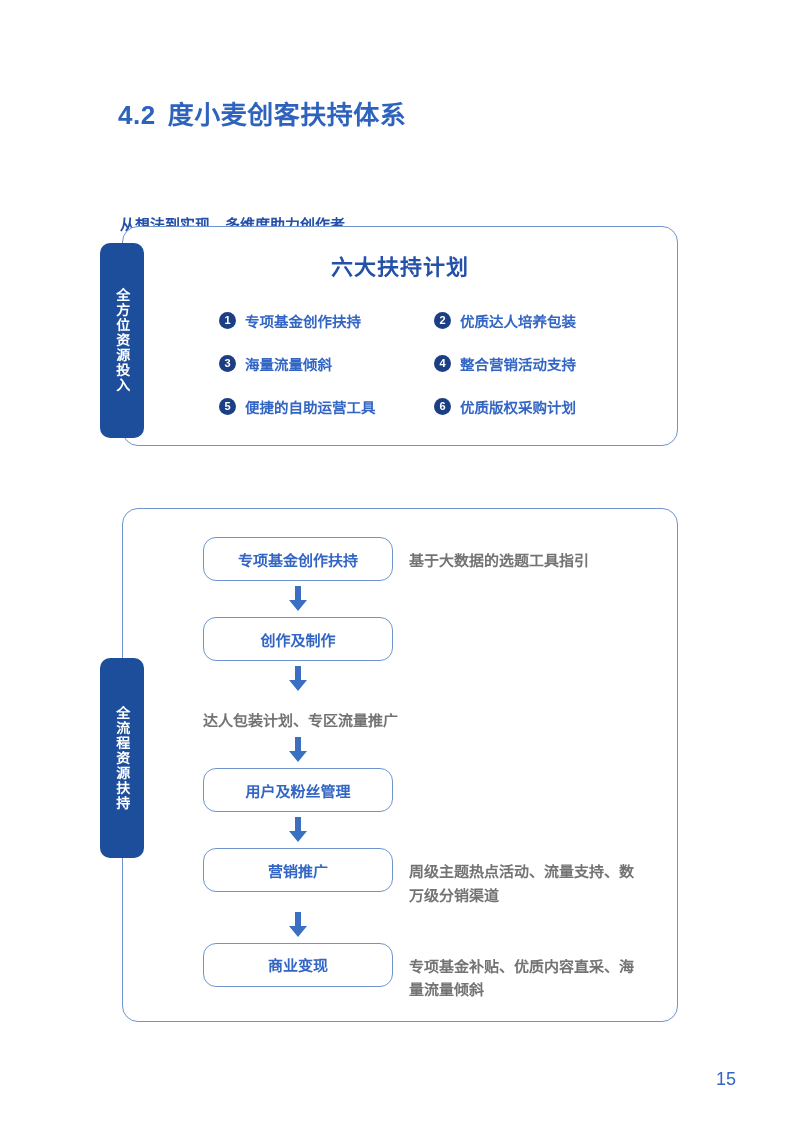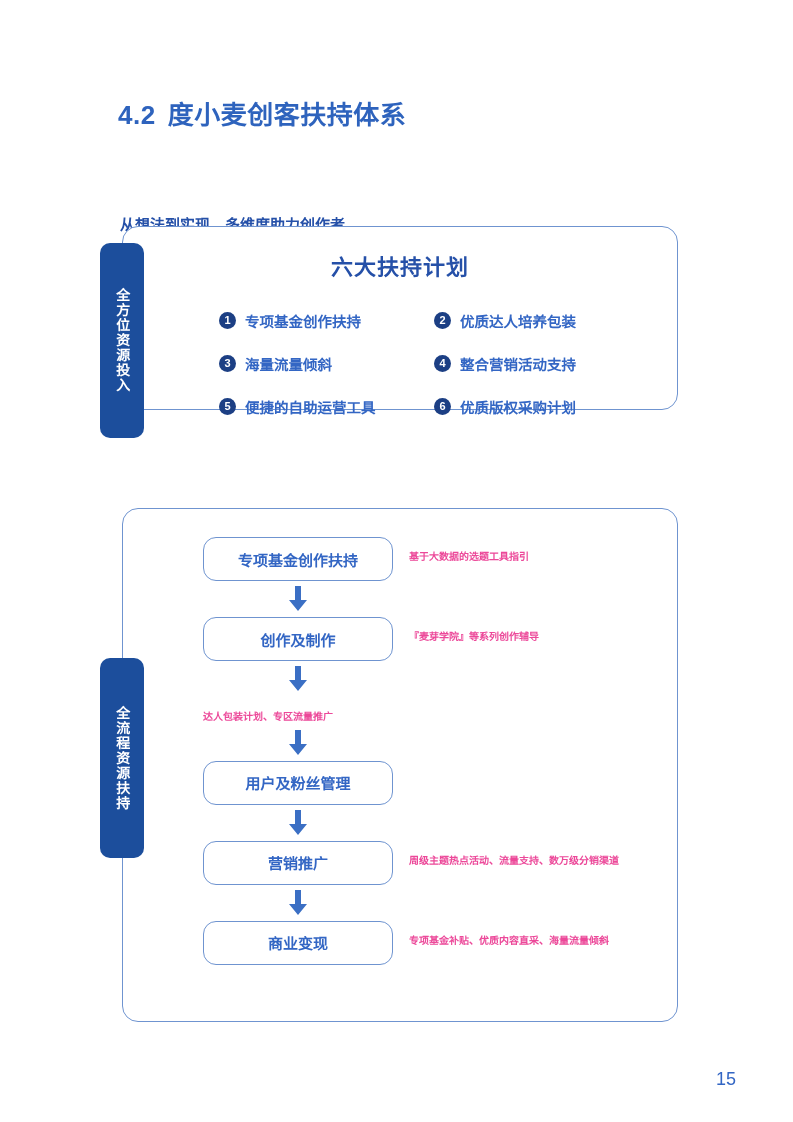"六大扶持计划" #card-plans { height: 184px -> 220px }
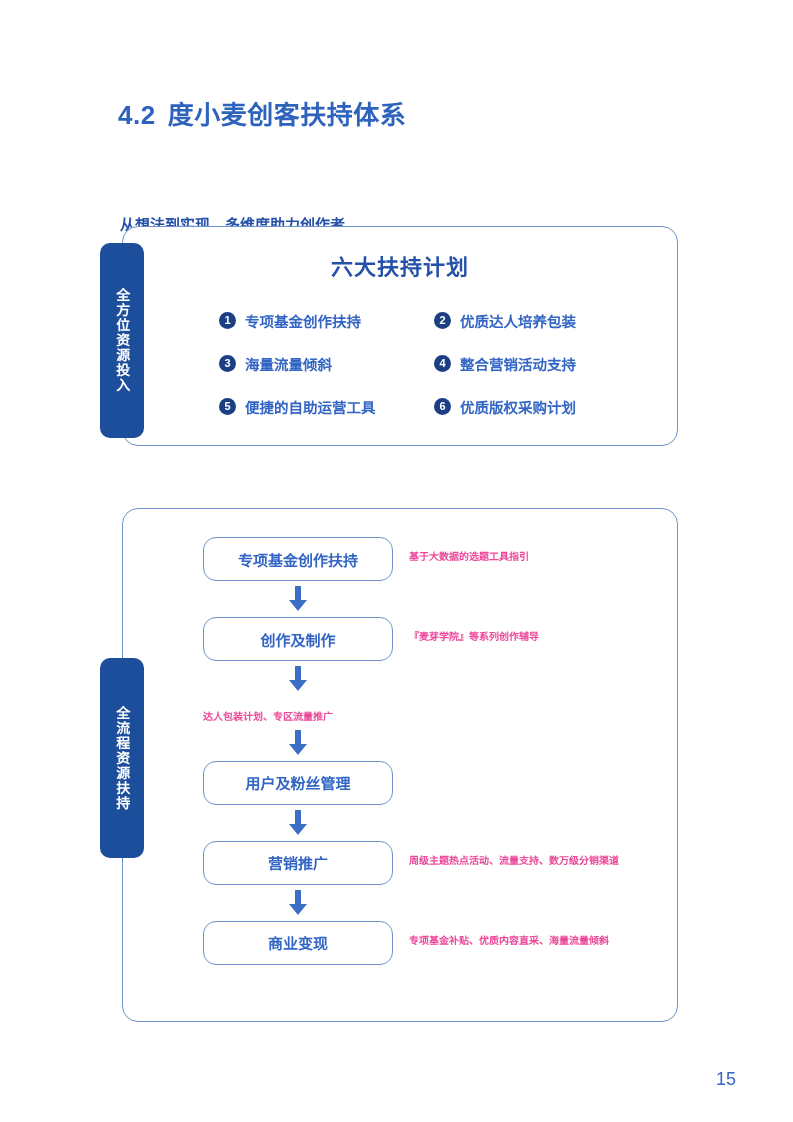"基于大数据的选题工具指引" .flow-desc { color: #ec4899 -> #737373; font-size: 10px -> 15px }
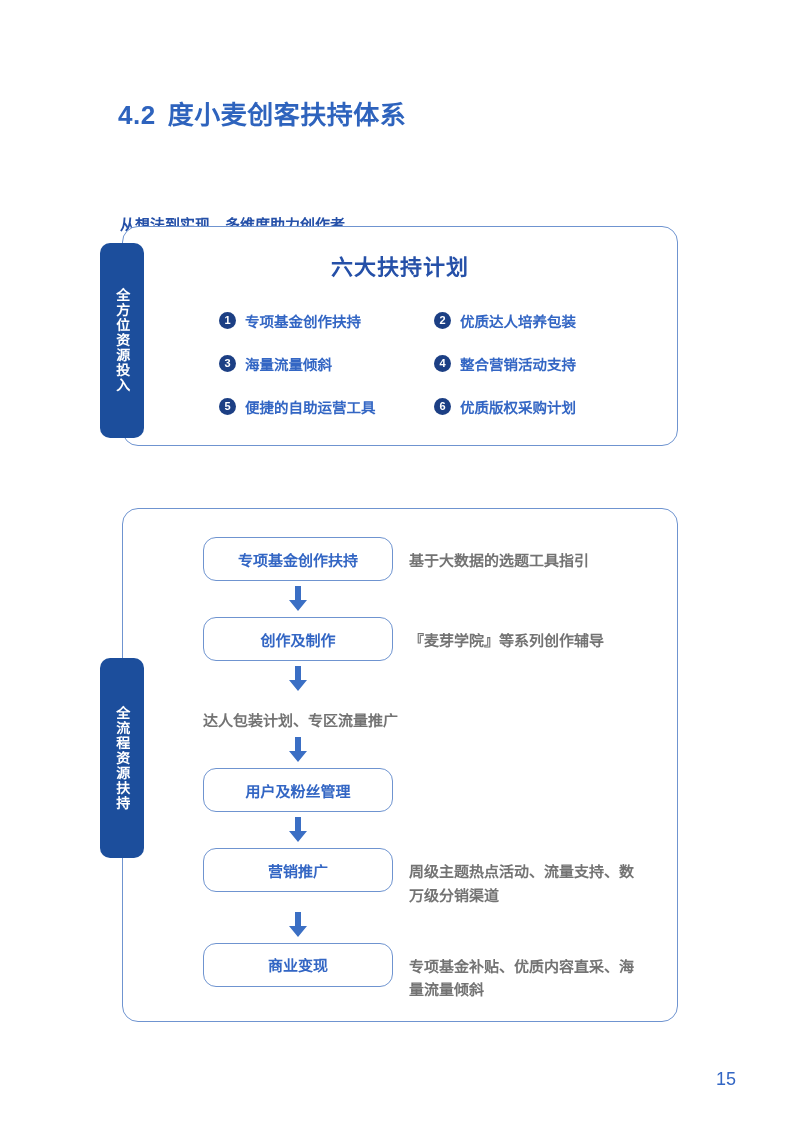"『麦芽学院』等系列创作辅导" div.flow-desc { html: <div>『麦芽学院』等系列创作辅导</div> -> none }
